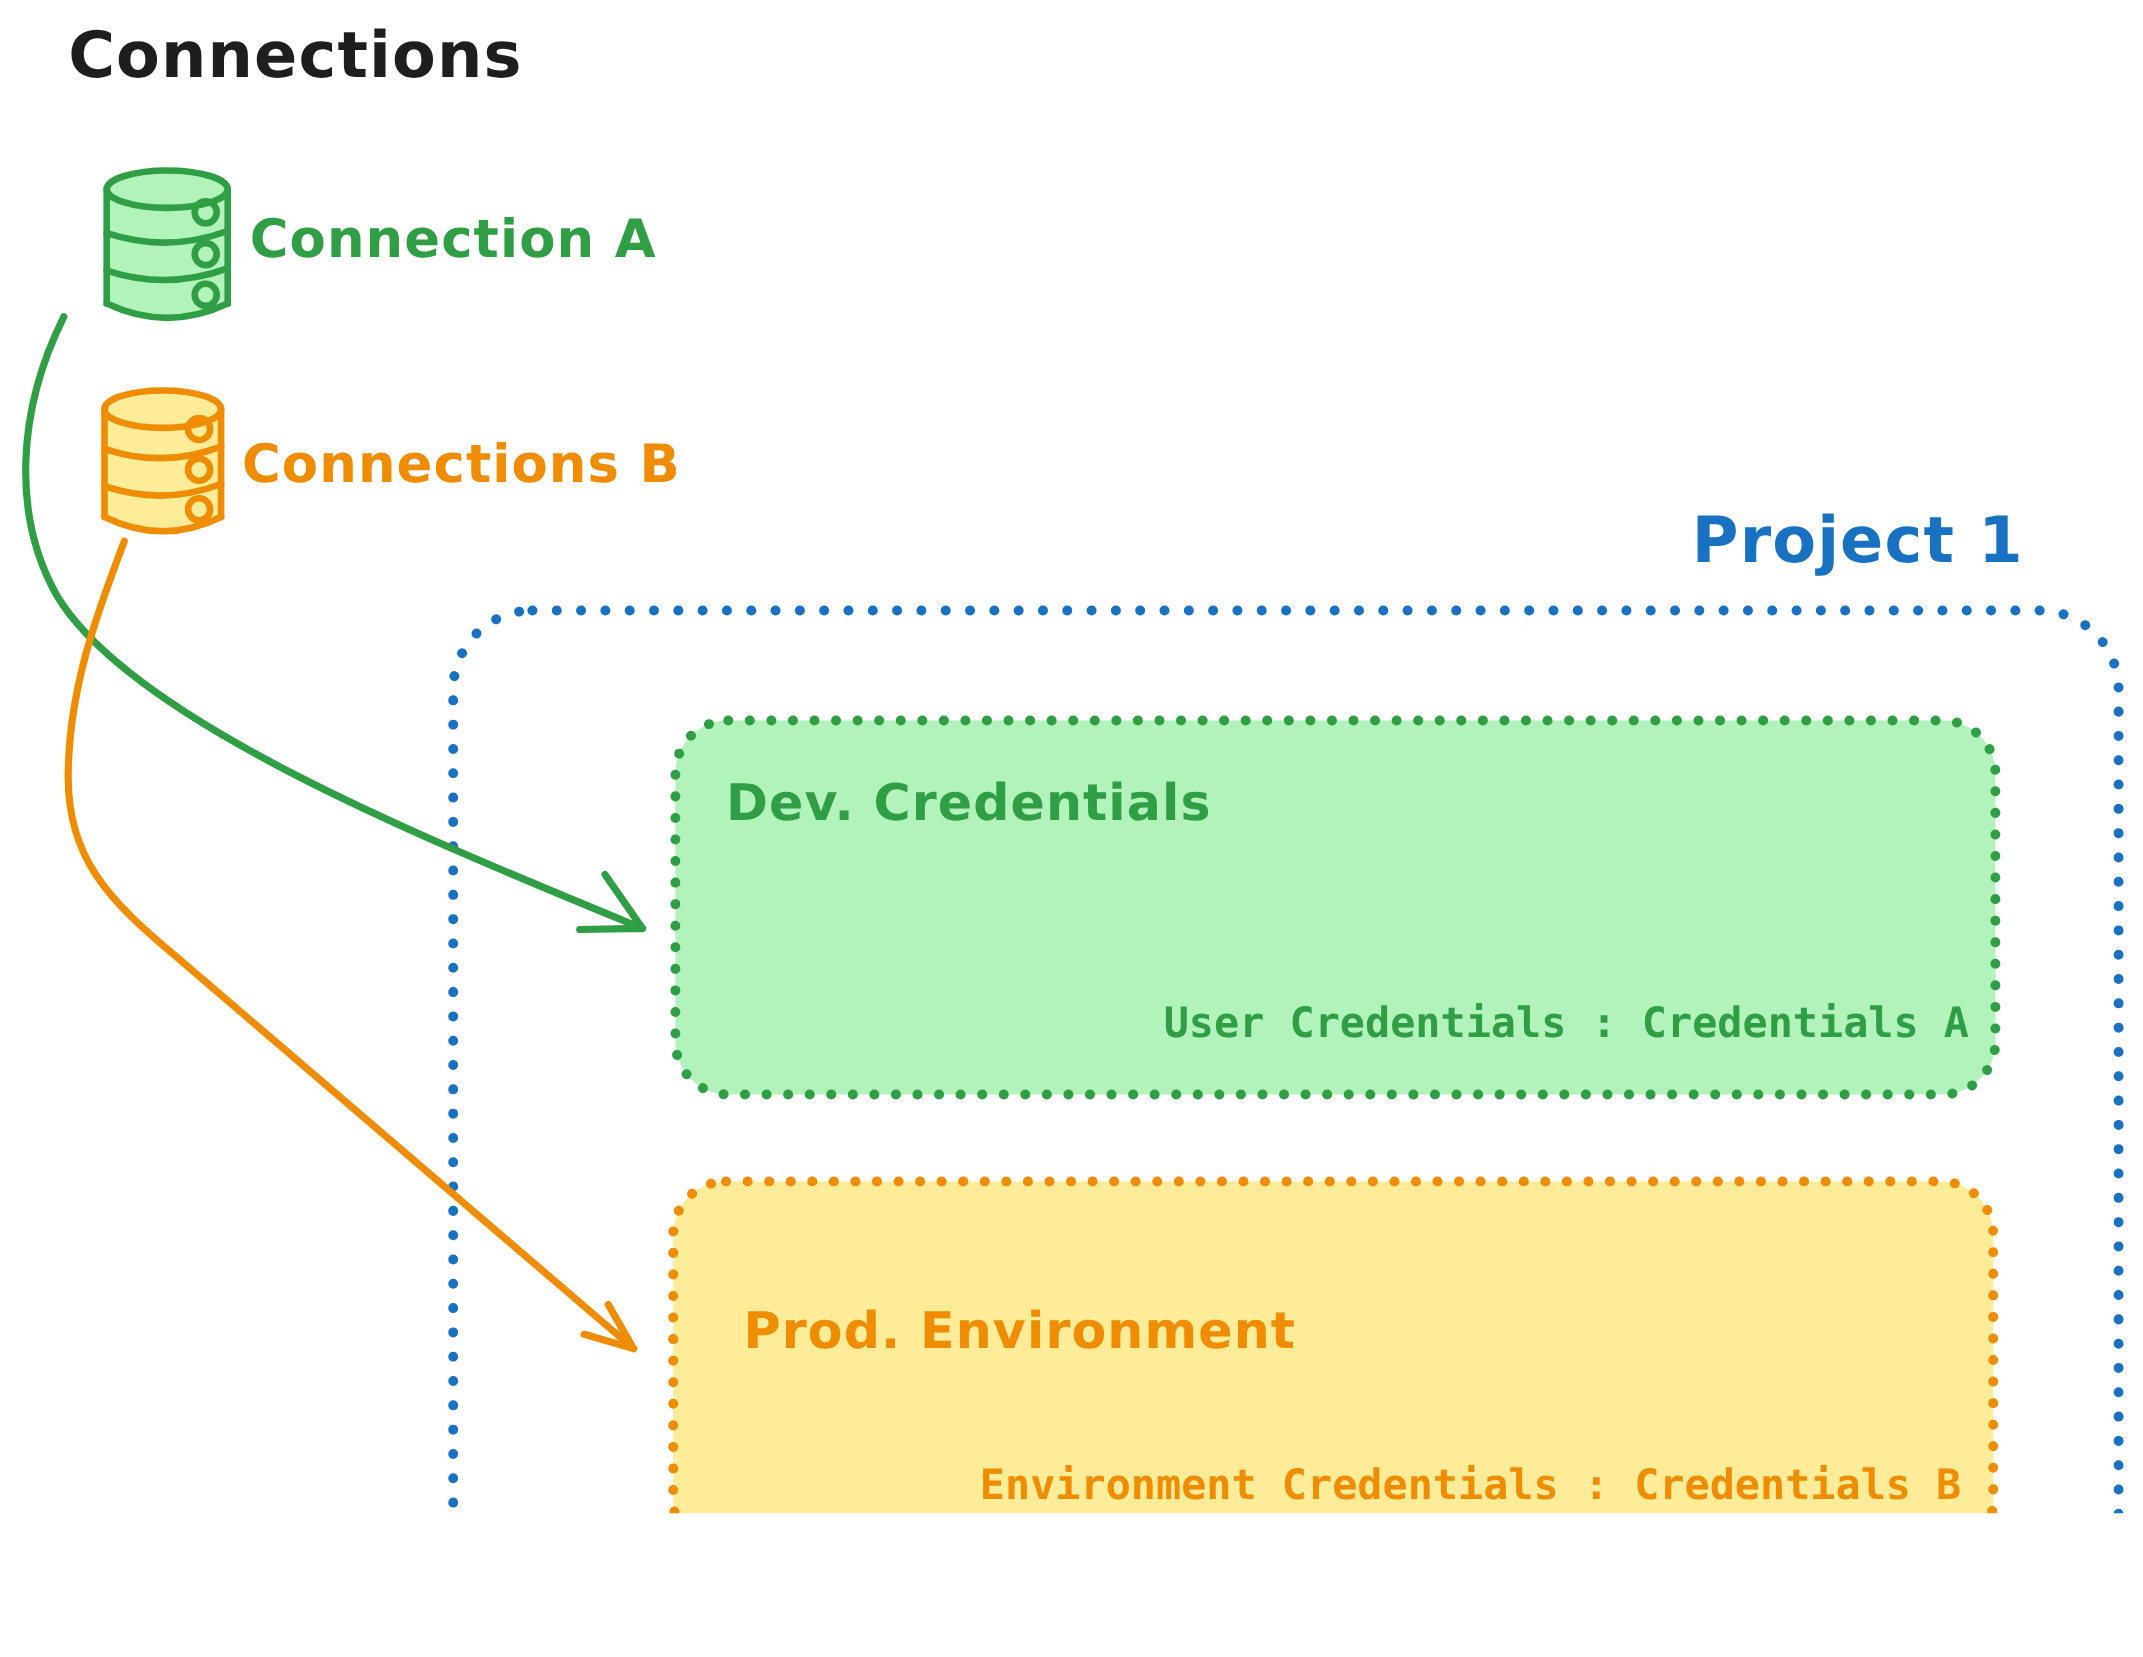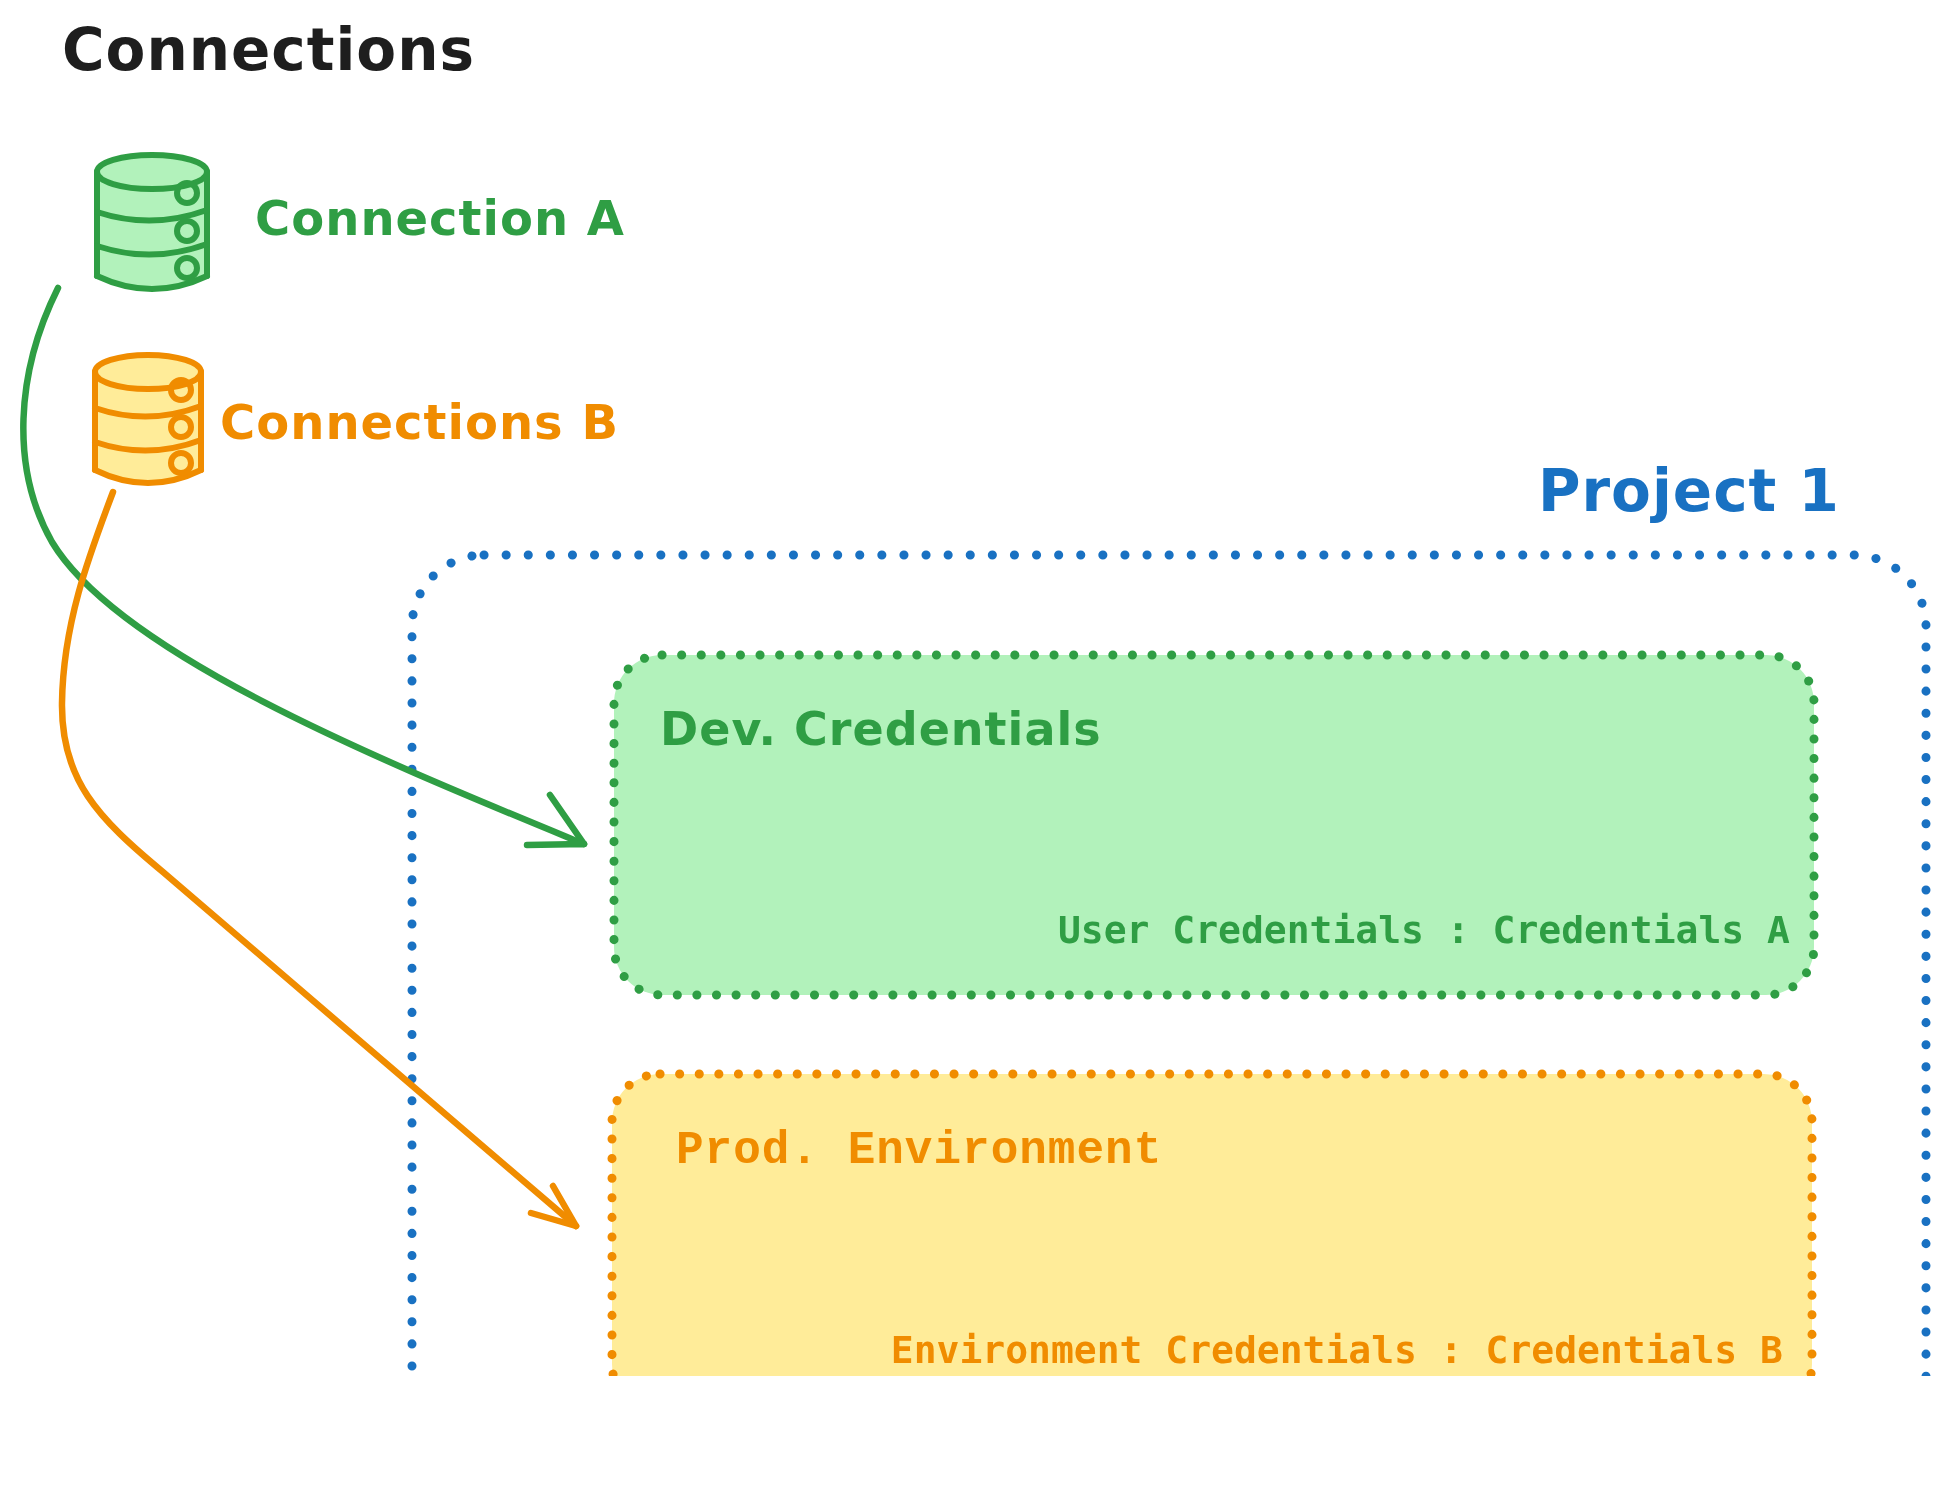"Connection A" .conn-label.a { margin-left: 28px -> none }
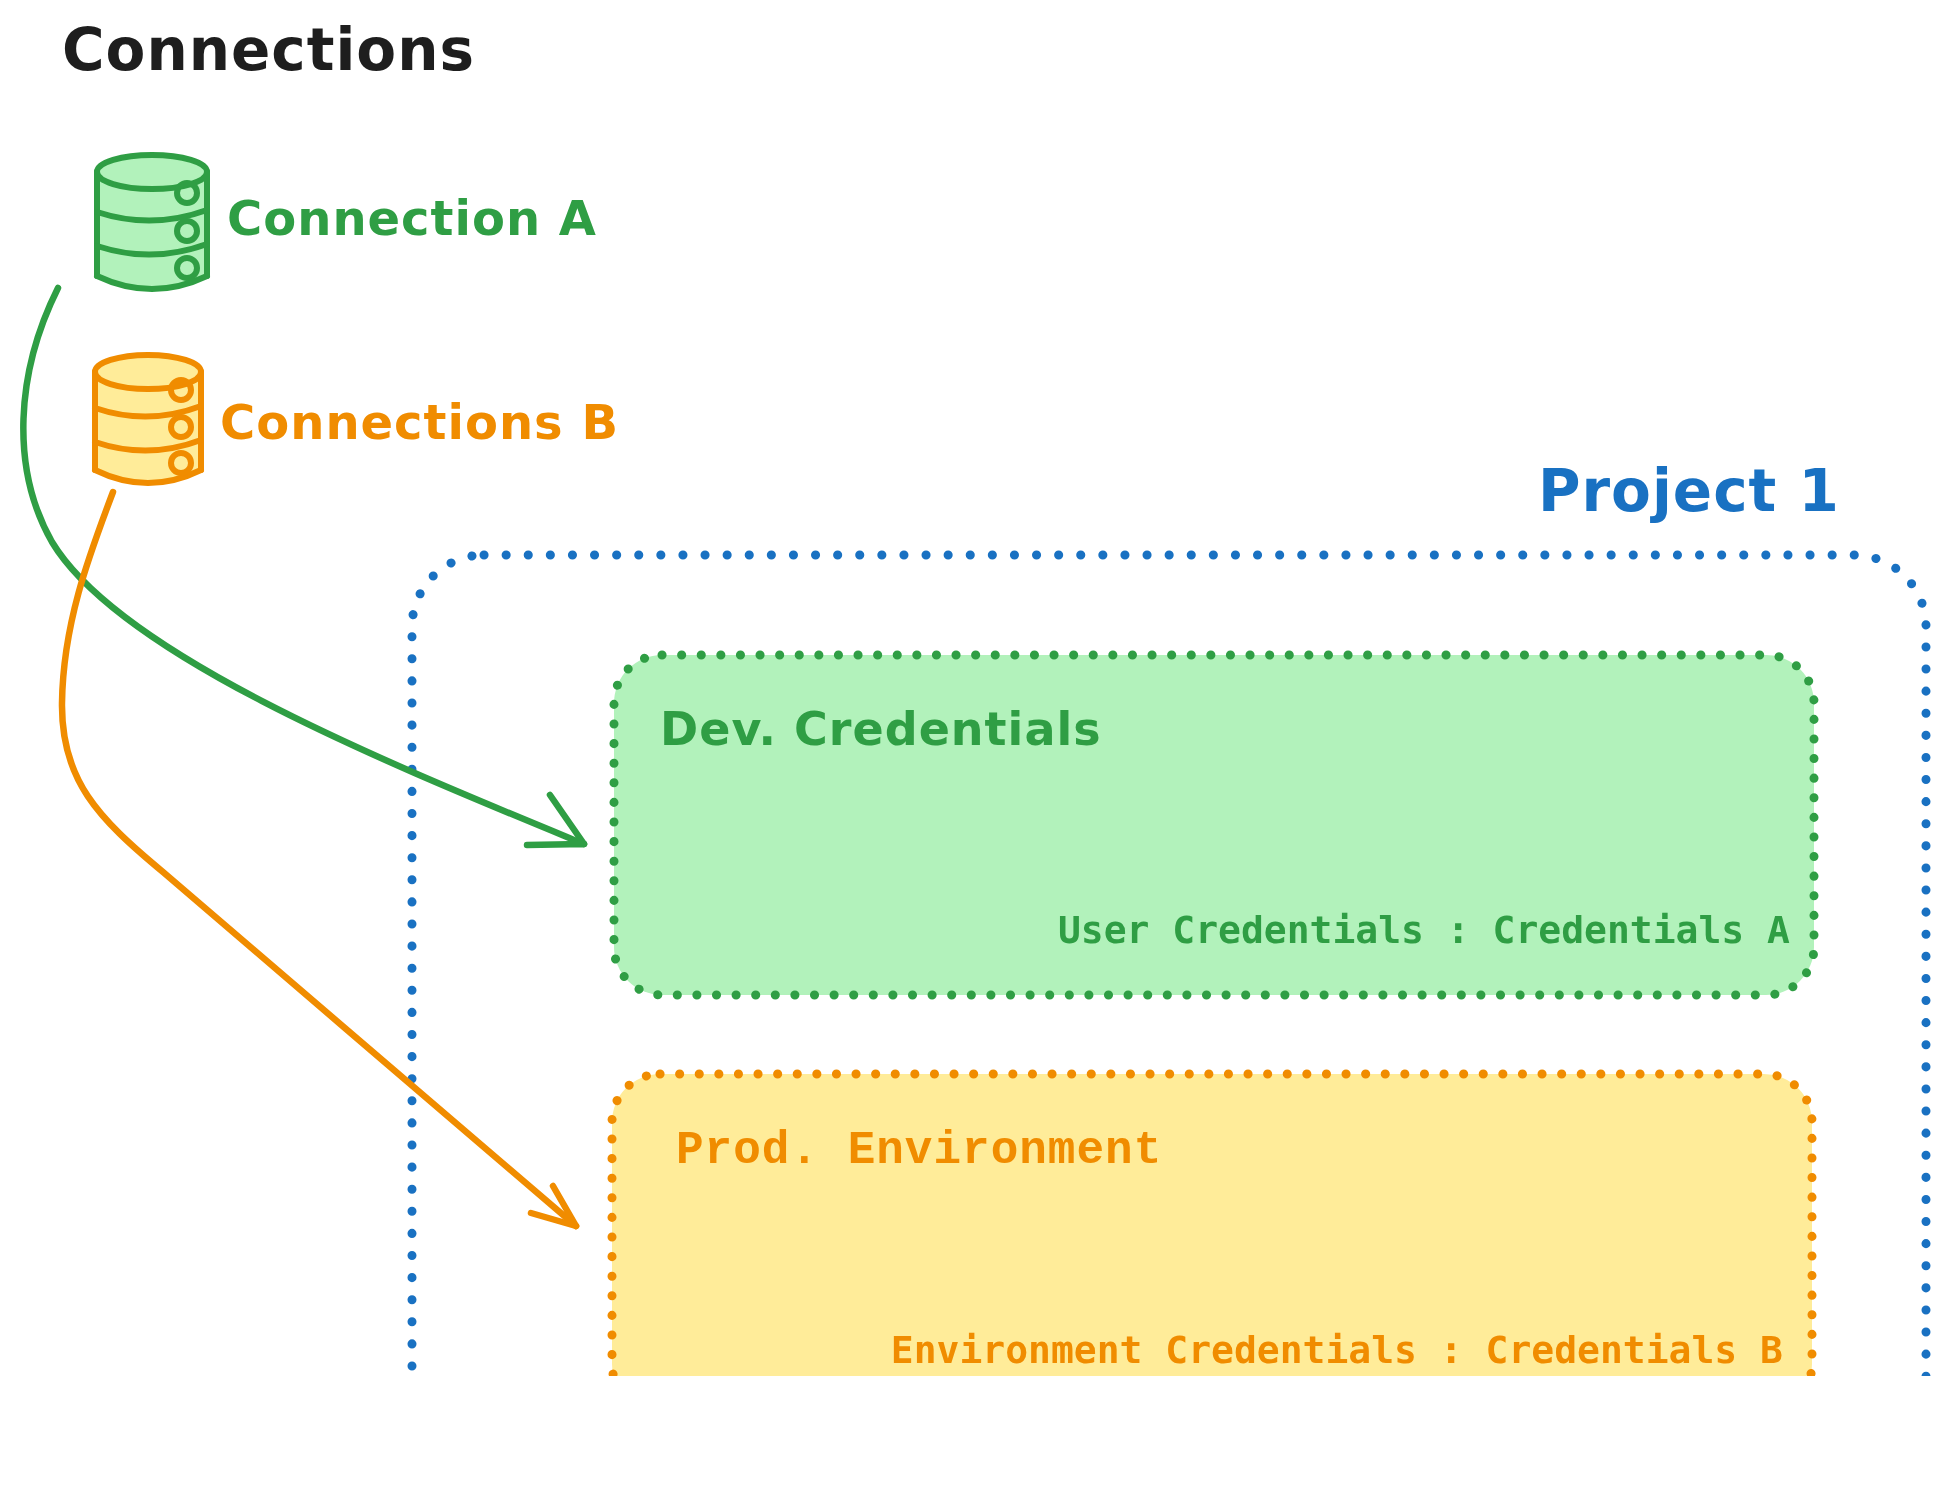"Prod. Environment" .env-title.prod { font-family: Liberation Mono, monospace -> none; top: 1125px -> 1182px }
